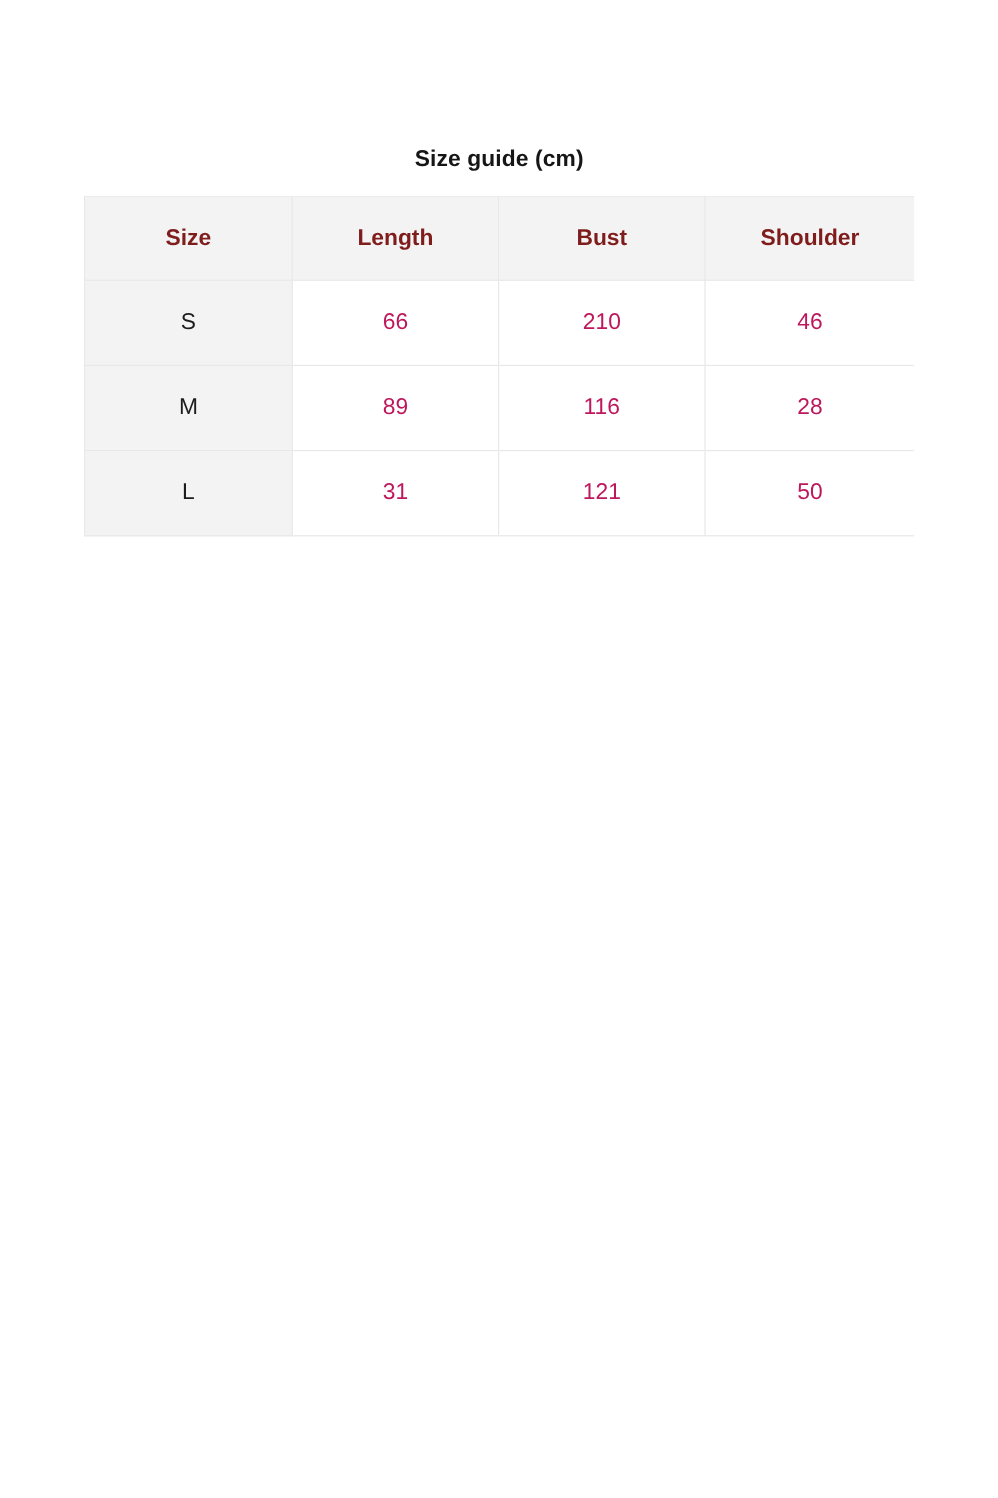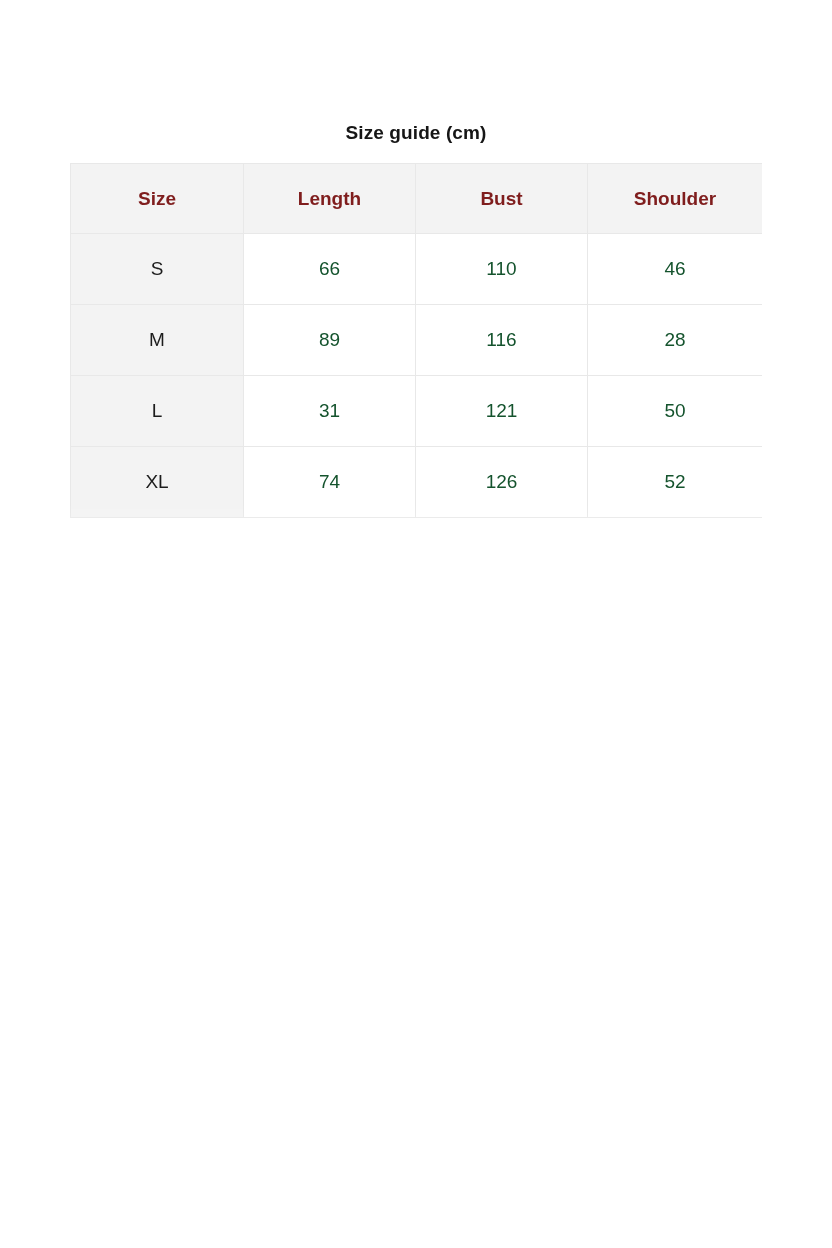"66" table.size-table th, table.size-table td { color: #14532d -> #be185d }
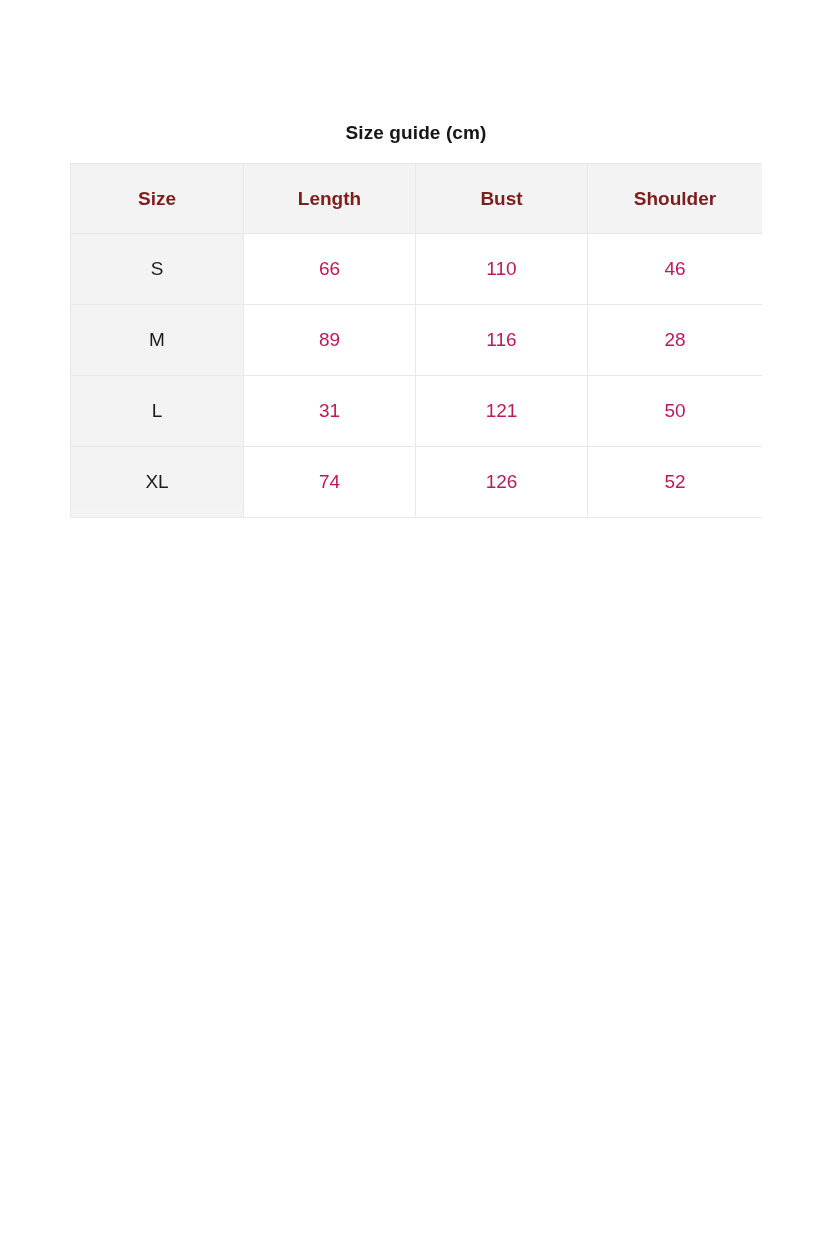"110" td { text: 110 -> 210 }
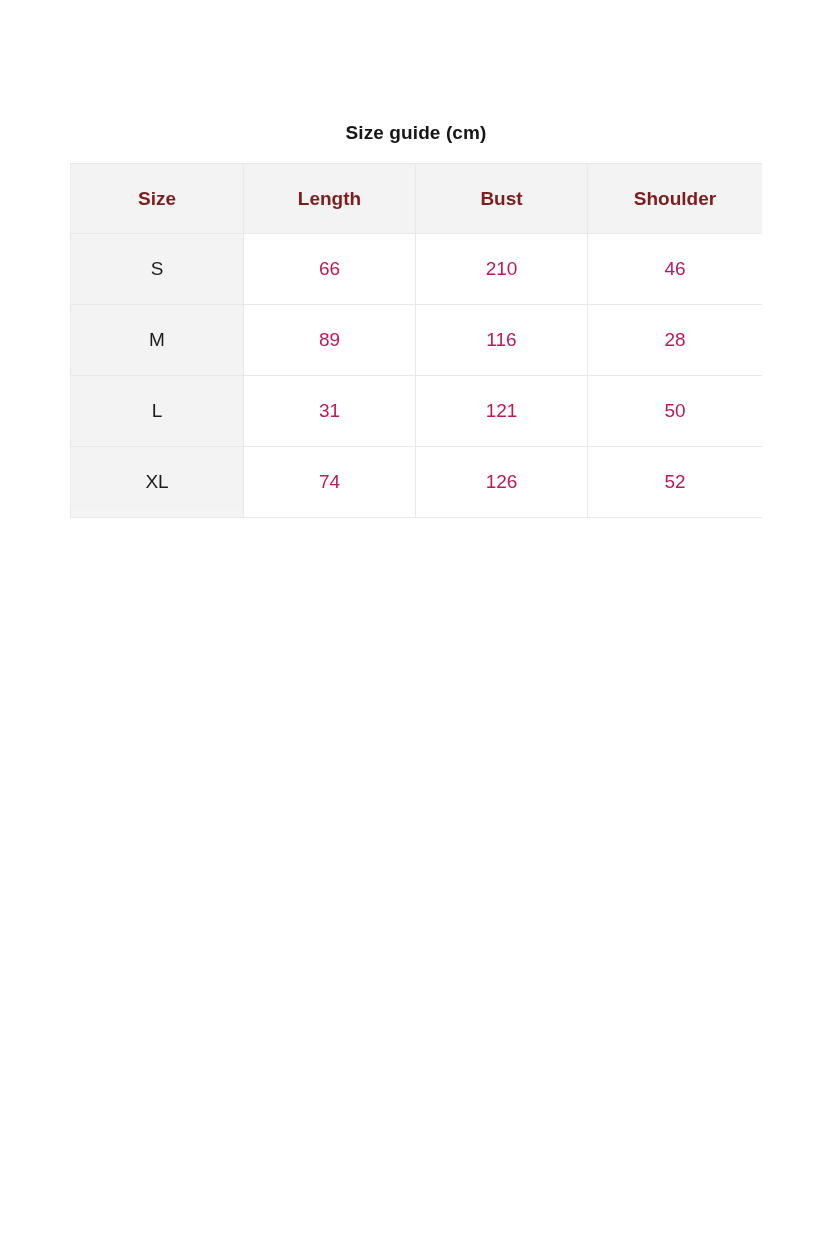"XL" tr { html: <tr> <td>XL</td> <td>74</td> <td>126</td> <td>52</td> </tr> -> none }
